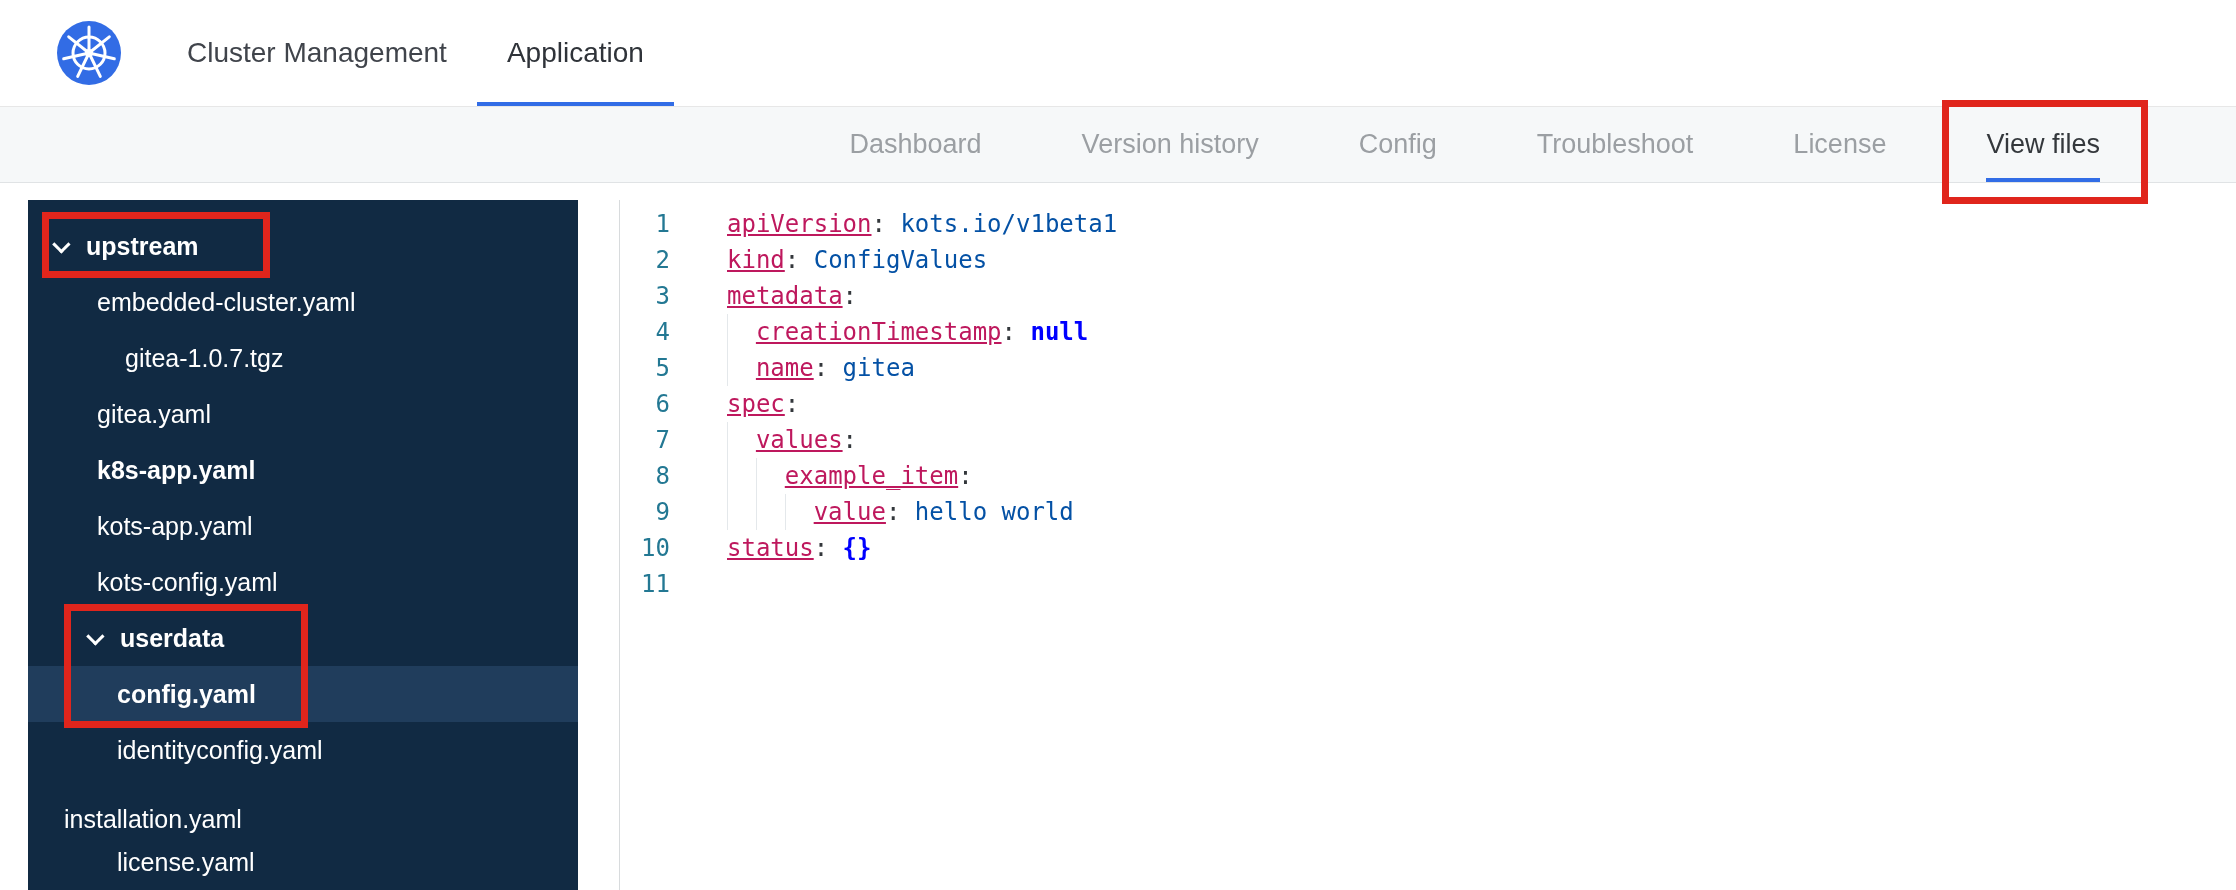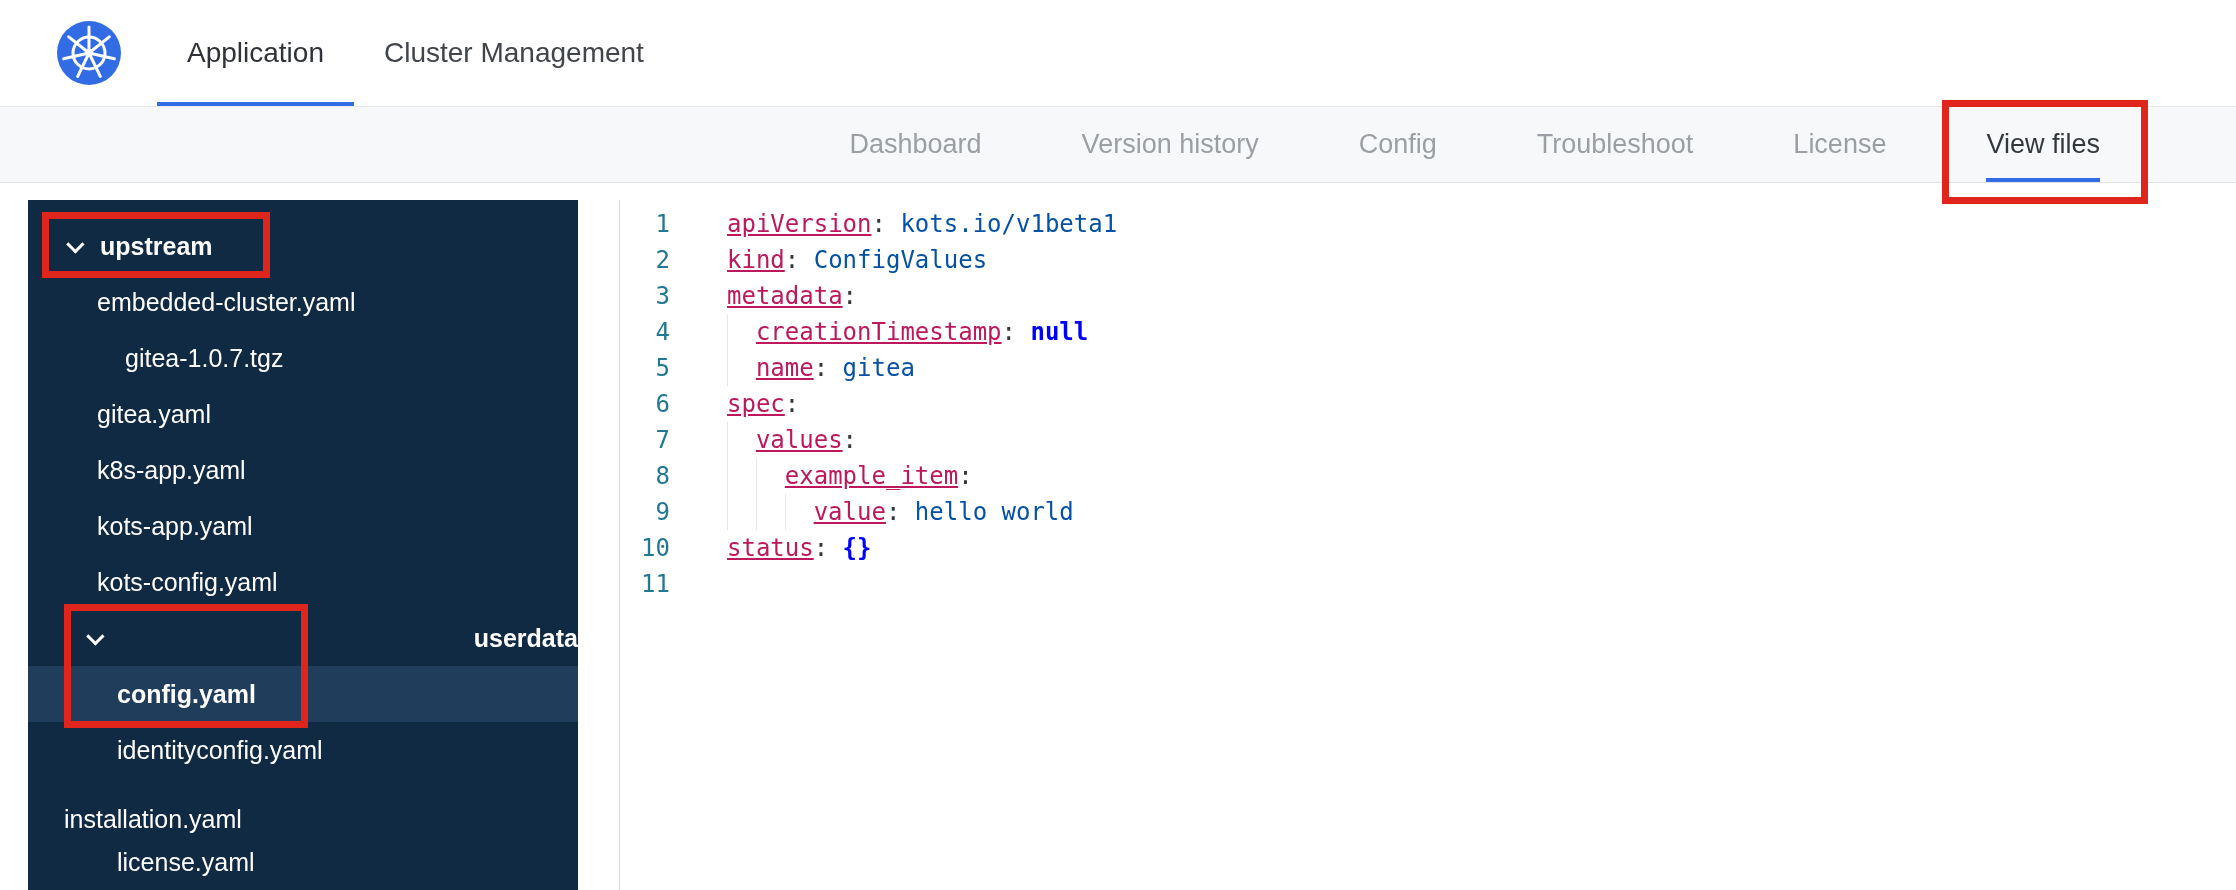"Application" div.htab { order: before "Cluster Management" -> after "Cluster Management" }
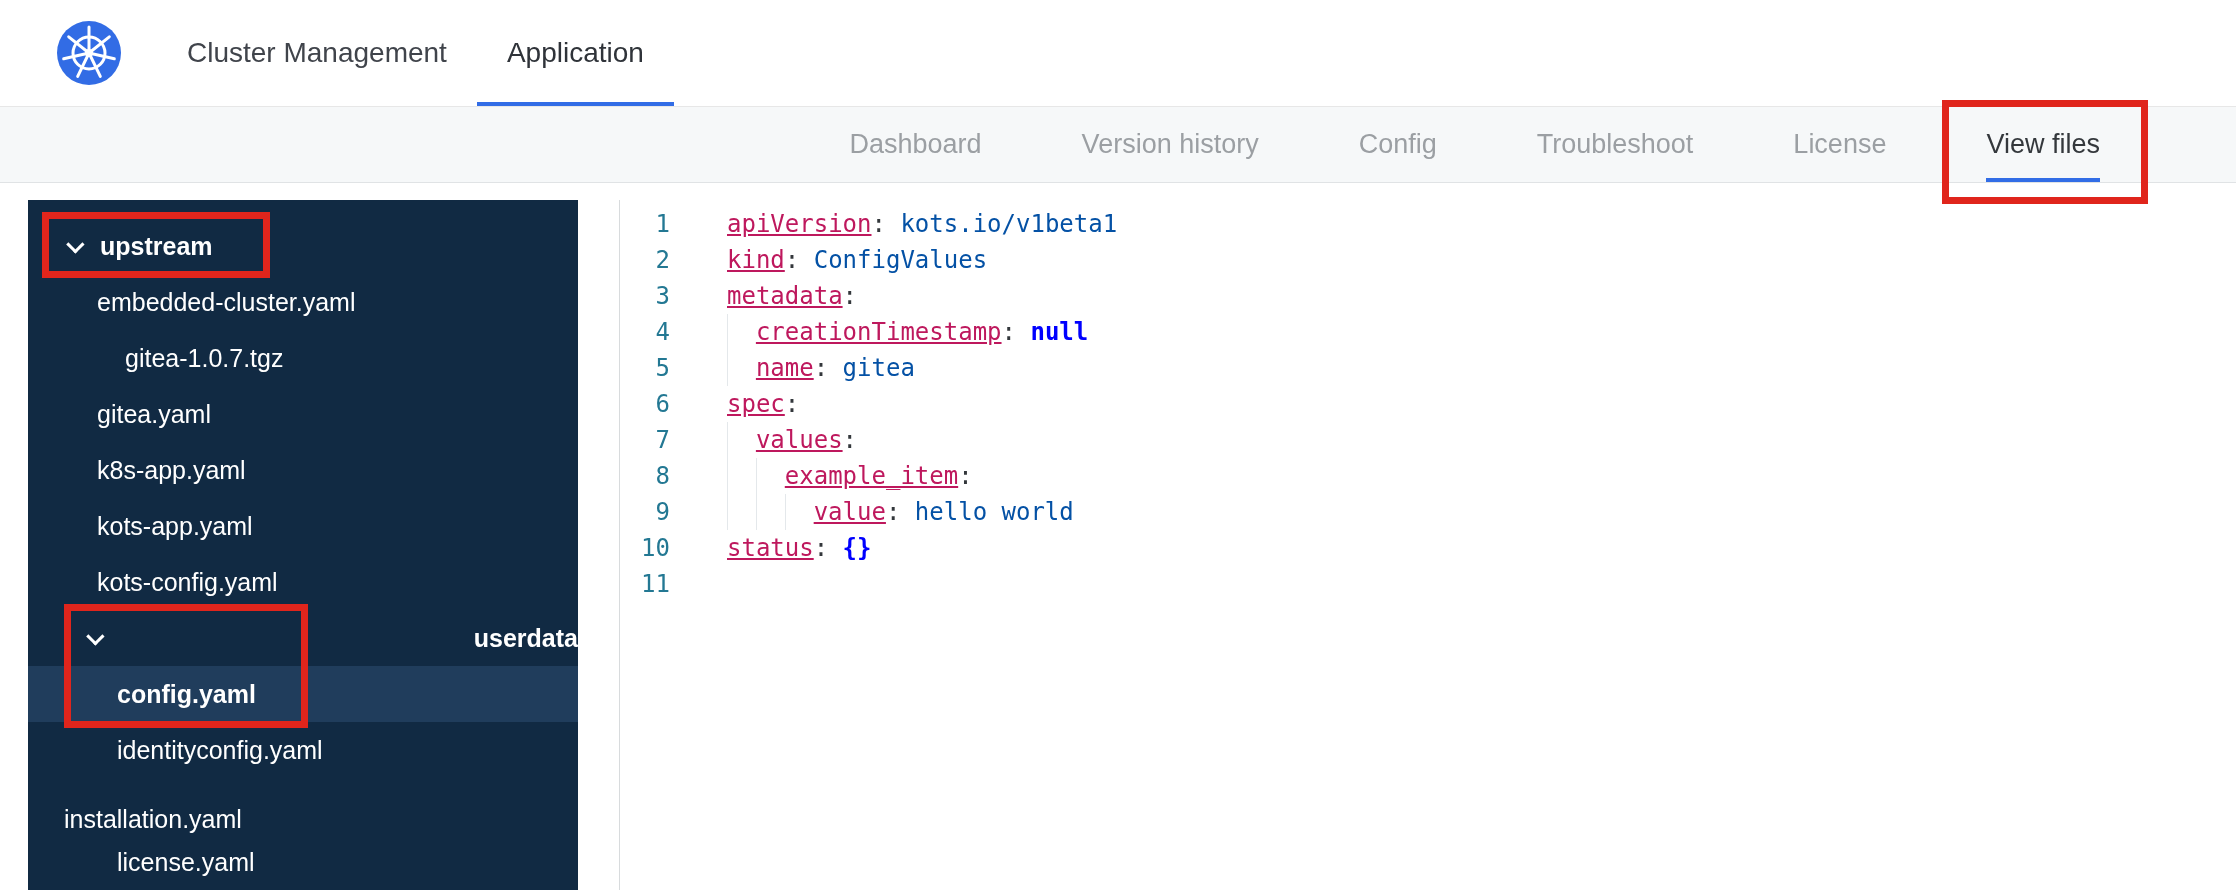"upstream" div.tree-row { padding-left: 43px -> 29px }
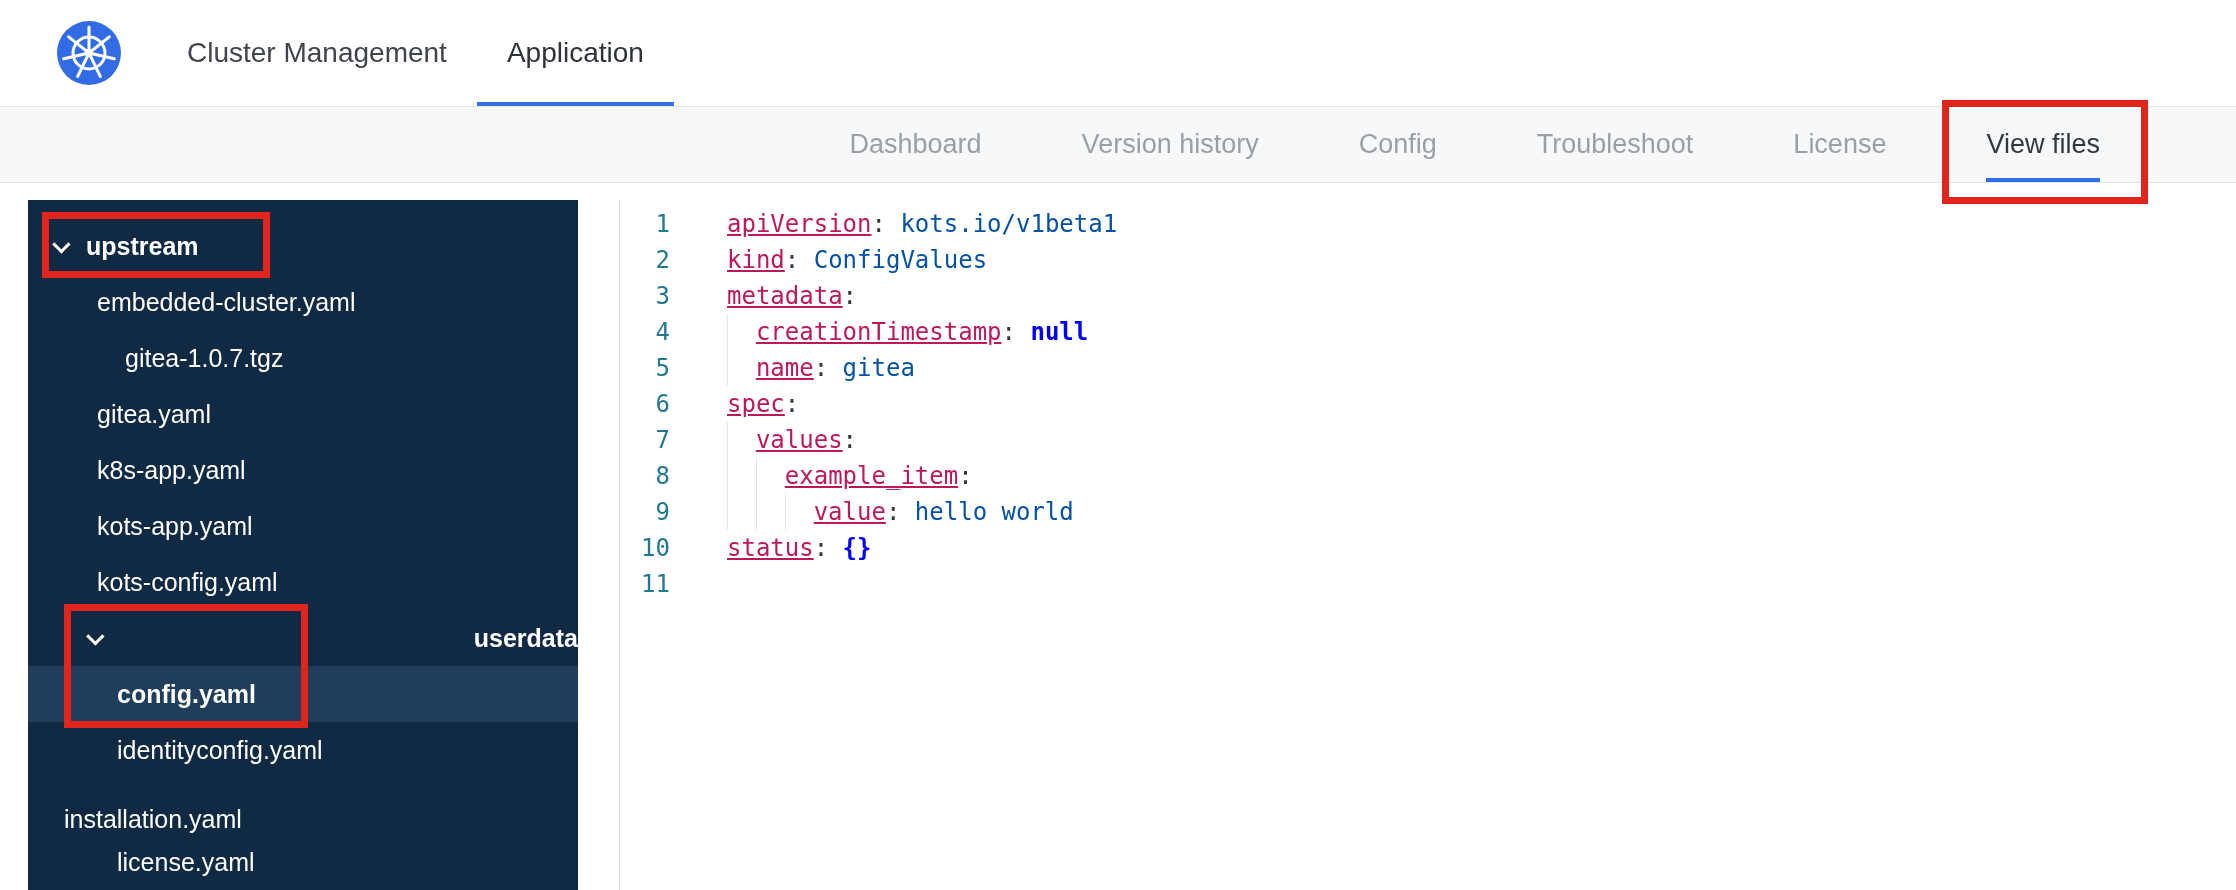"k8s-app.yaml" div.tree-row { font-weight: none -> bold }
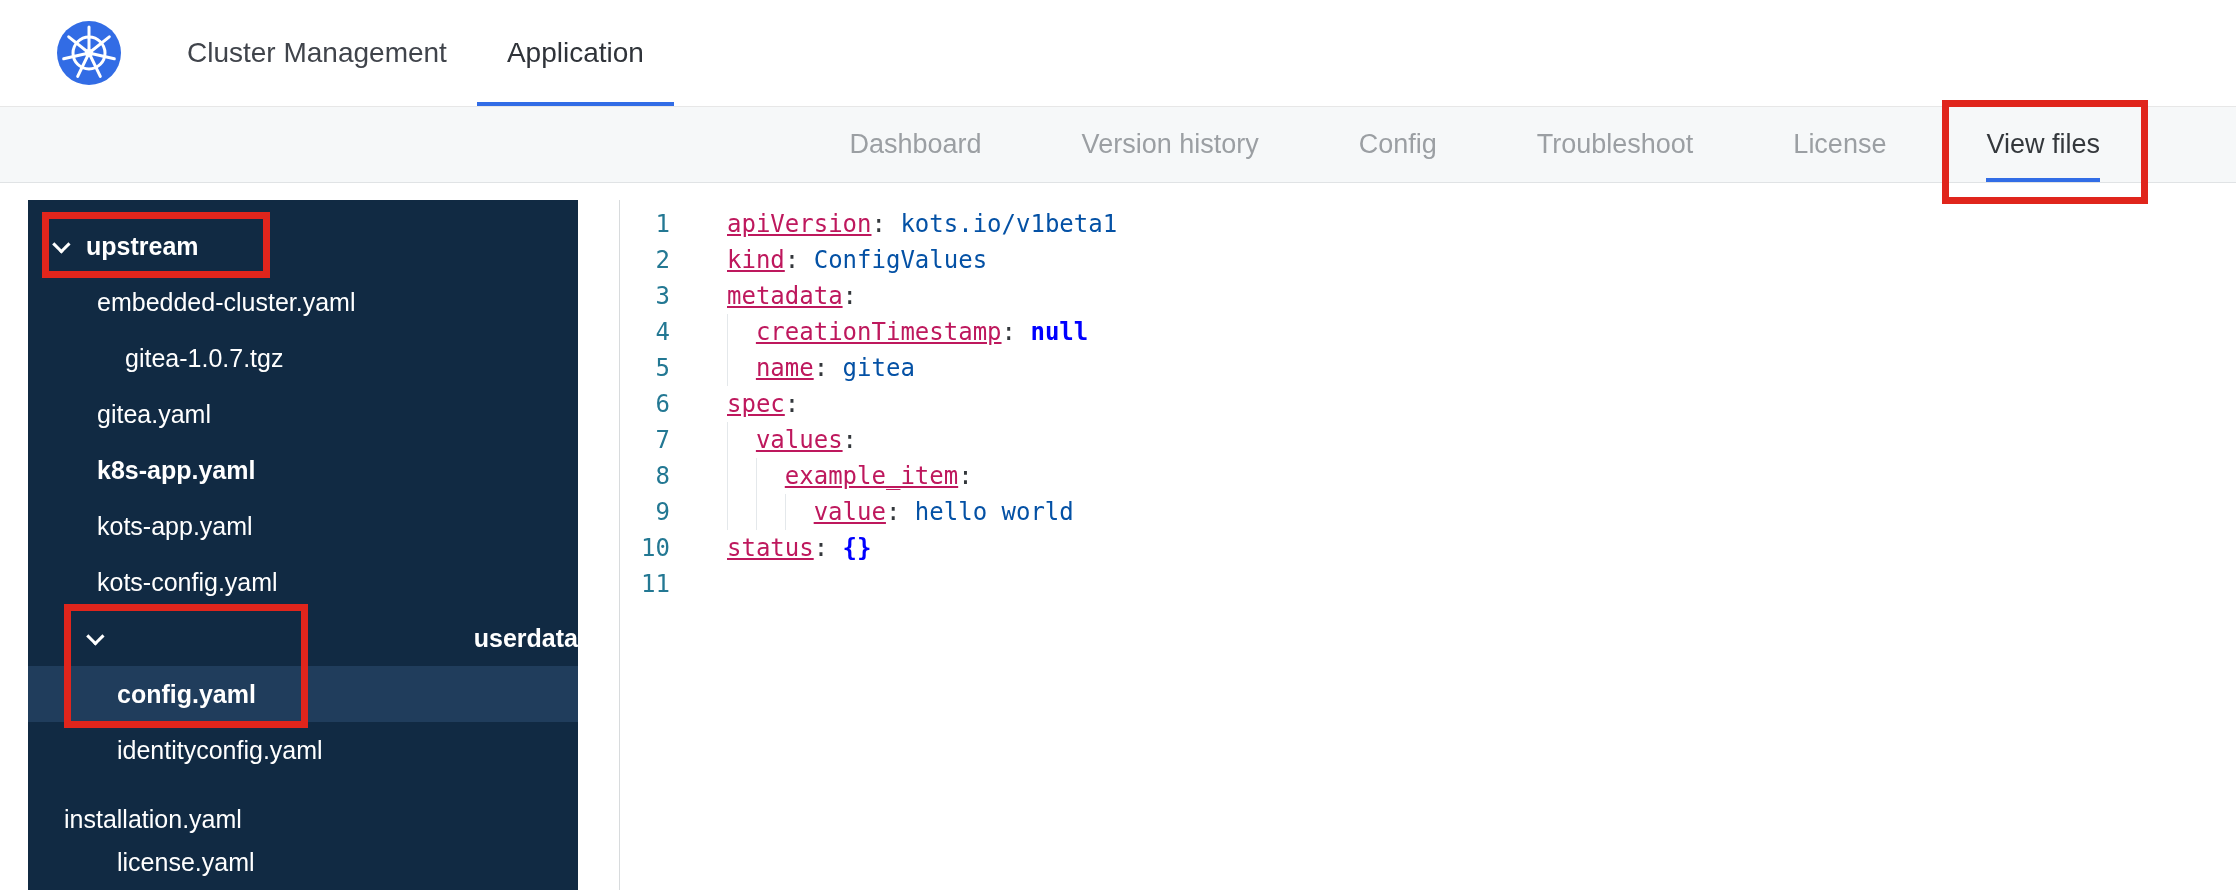"userdata" div.tree-row { justify-content: space-between -> none }
